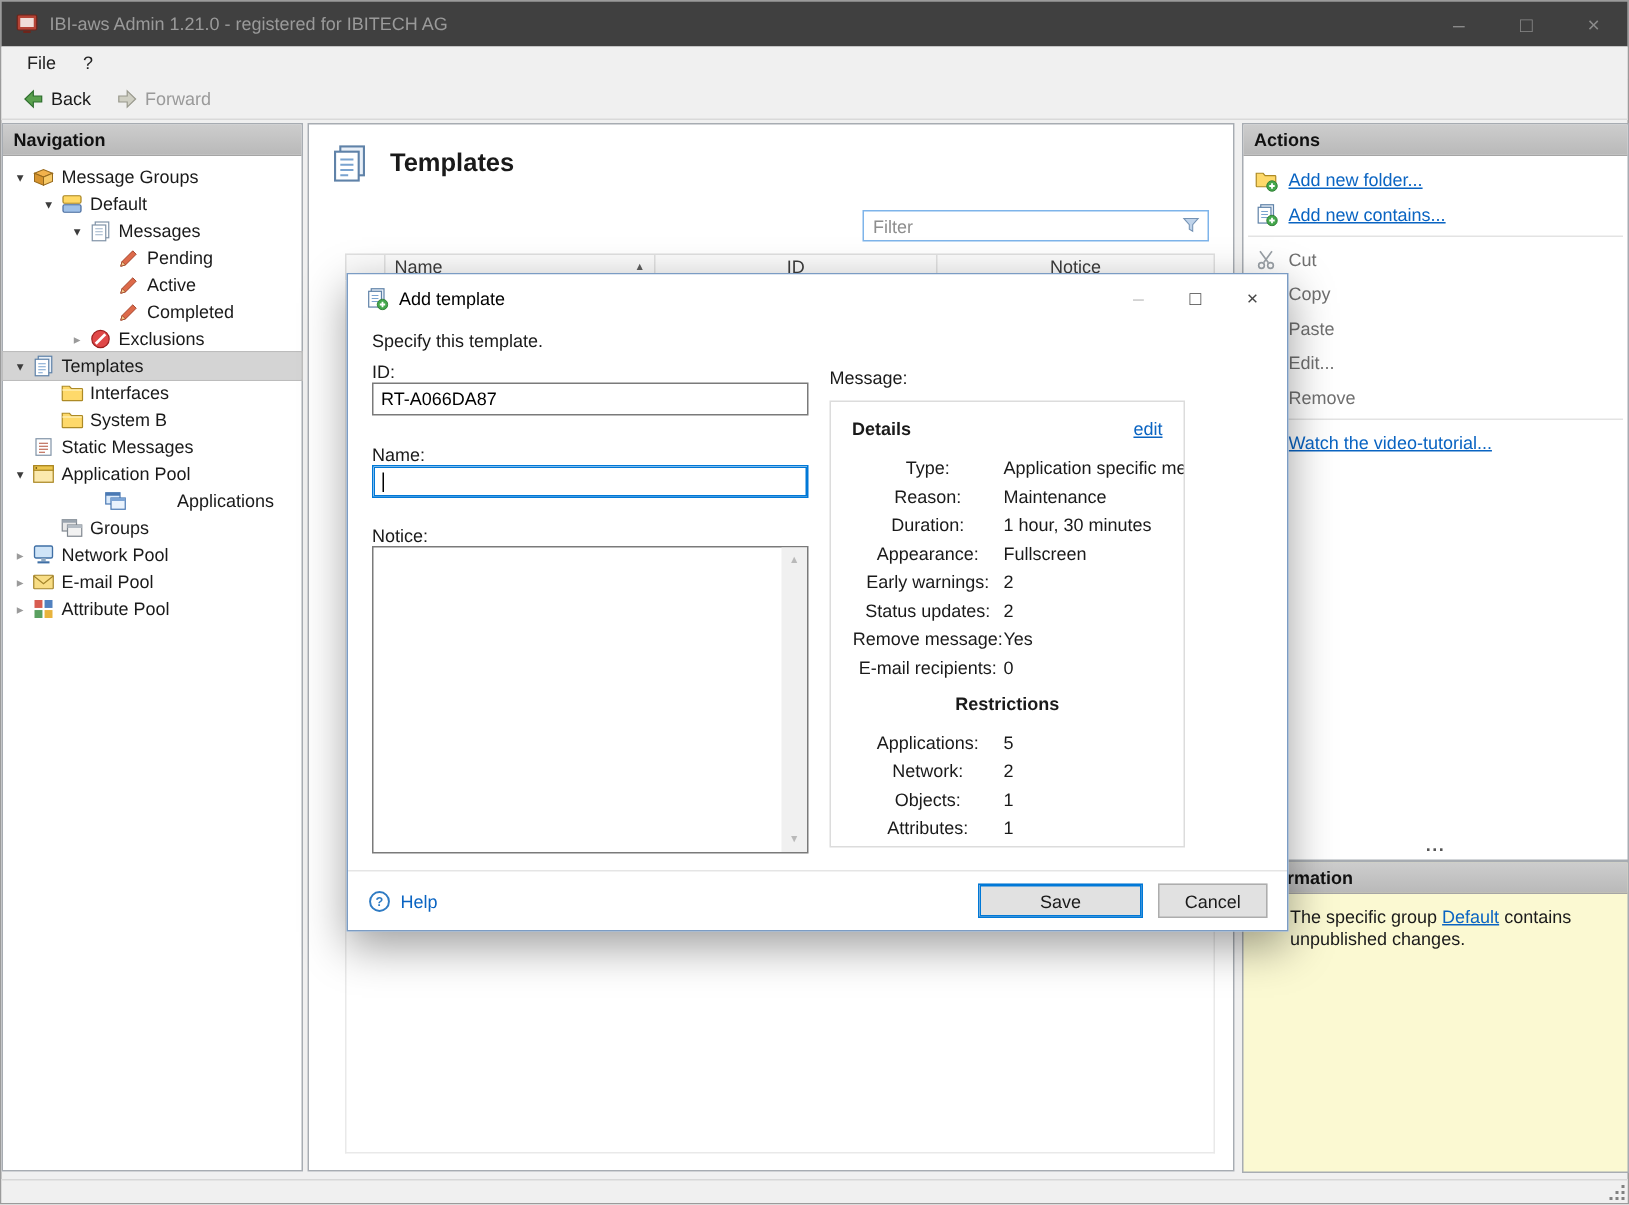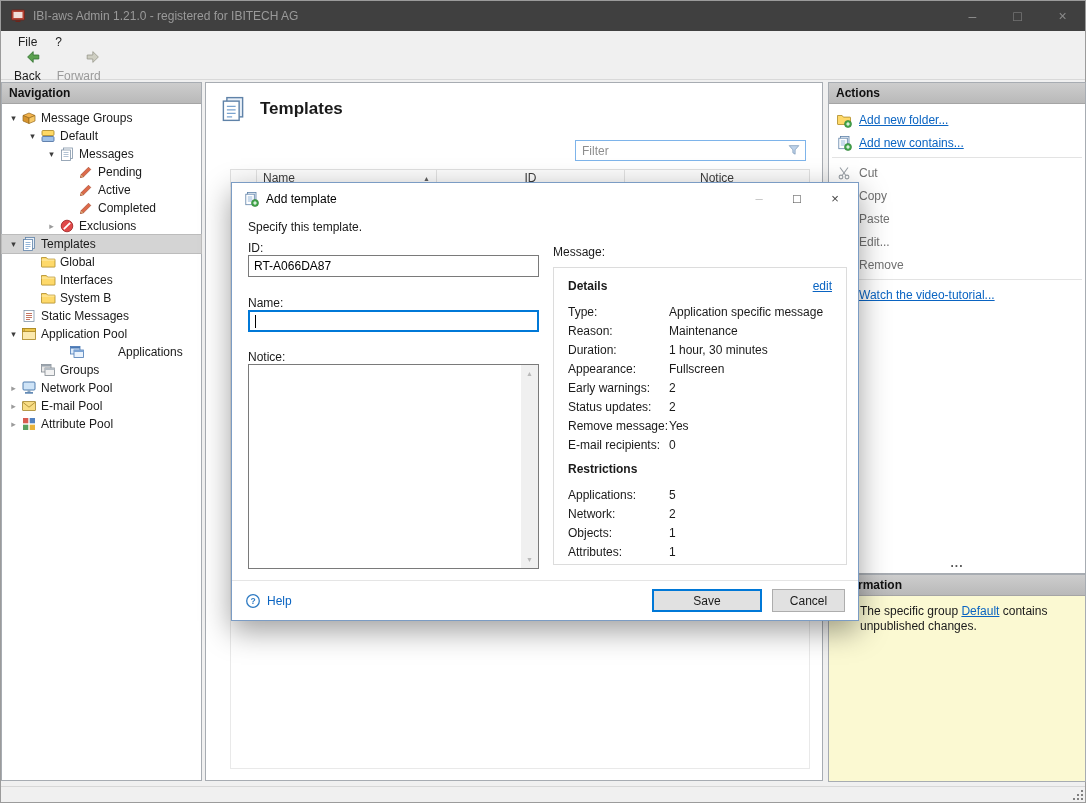"Back" .tool-btn { align-items: flex-end -> center; flex-direction: column -> none }
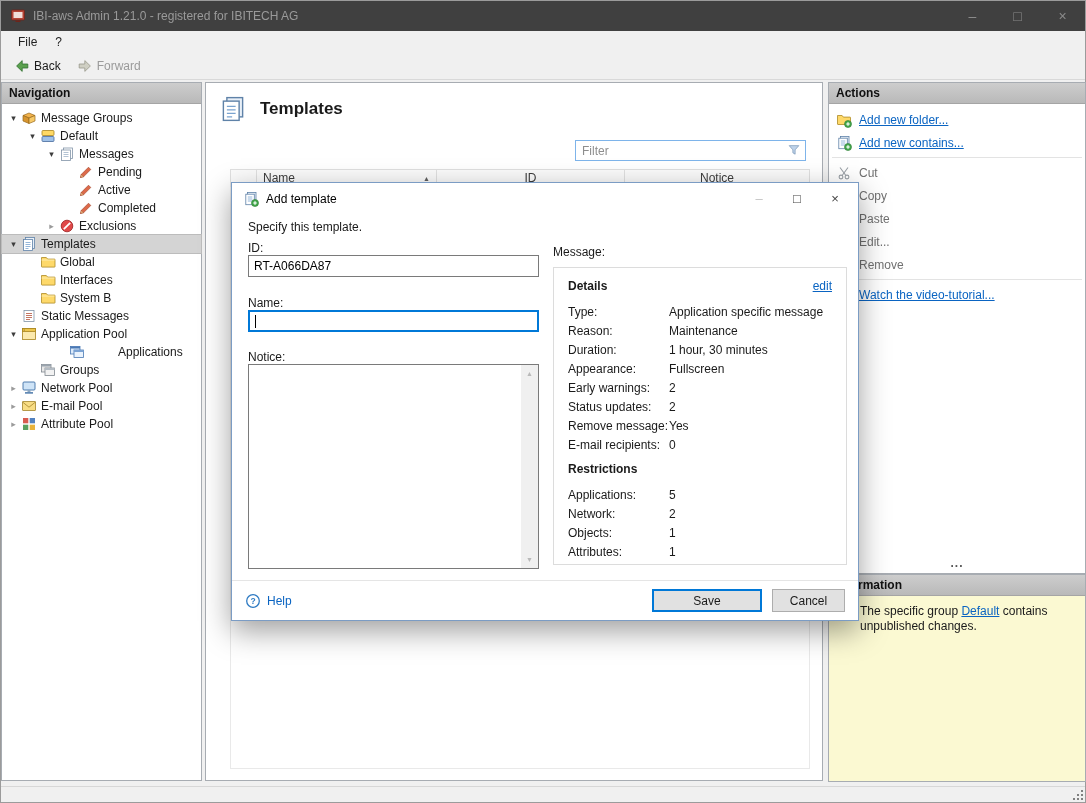"Global" div.tree-row { html: <div> <span></span> <span> <svg> <path></path> <path></path> </svg> </span> <span>Global</span> </div> -> none }
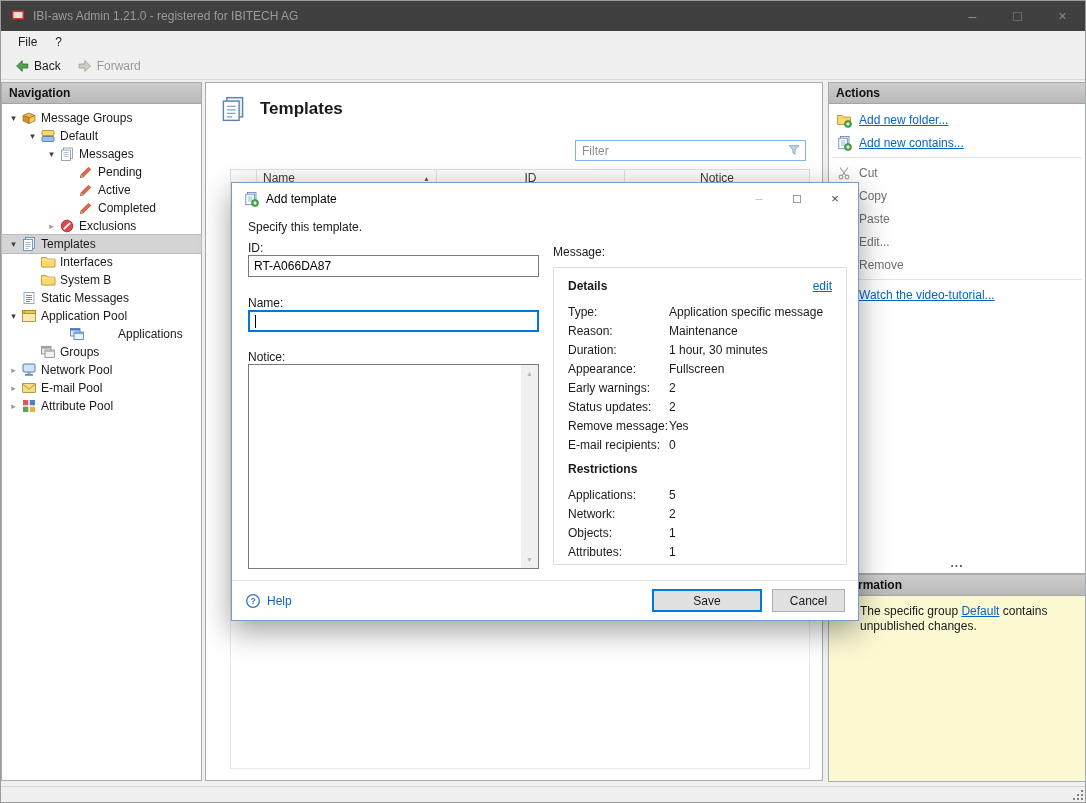"Details" .details-box { text-align: none -> center; width: 294px -> 237px }
